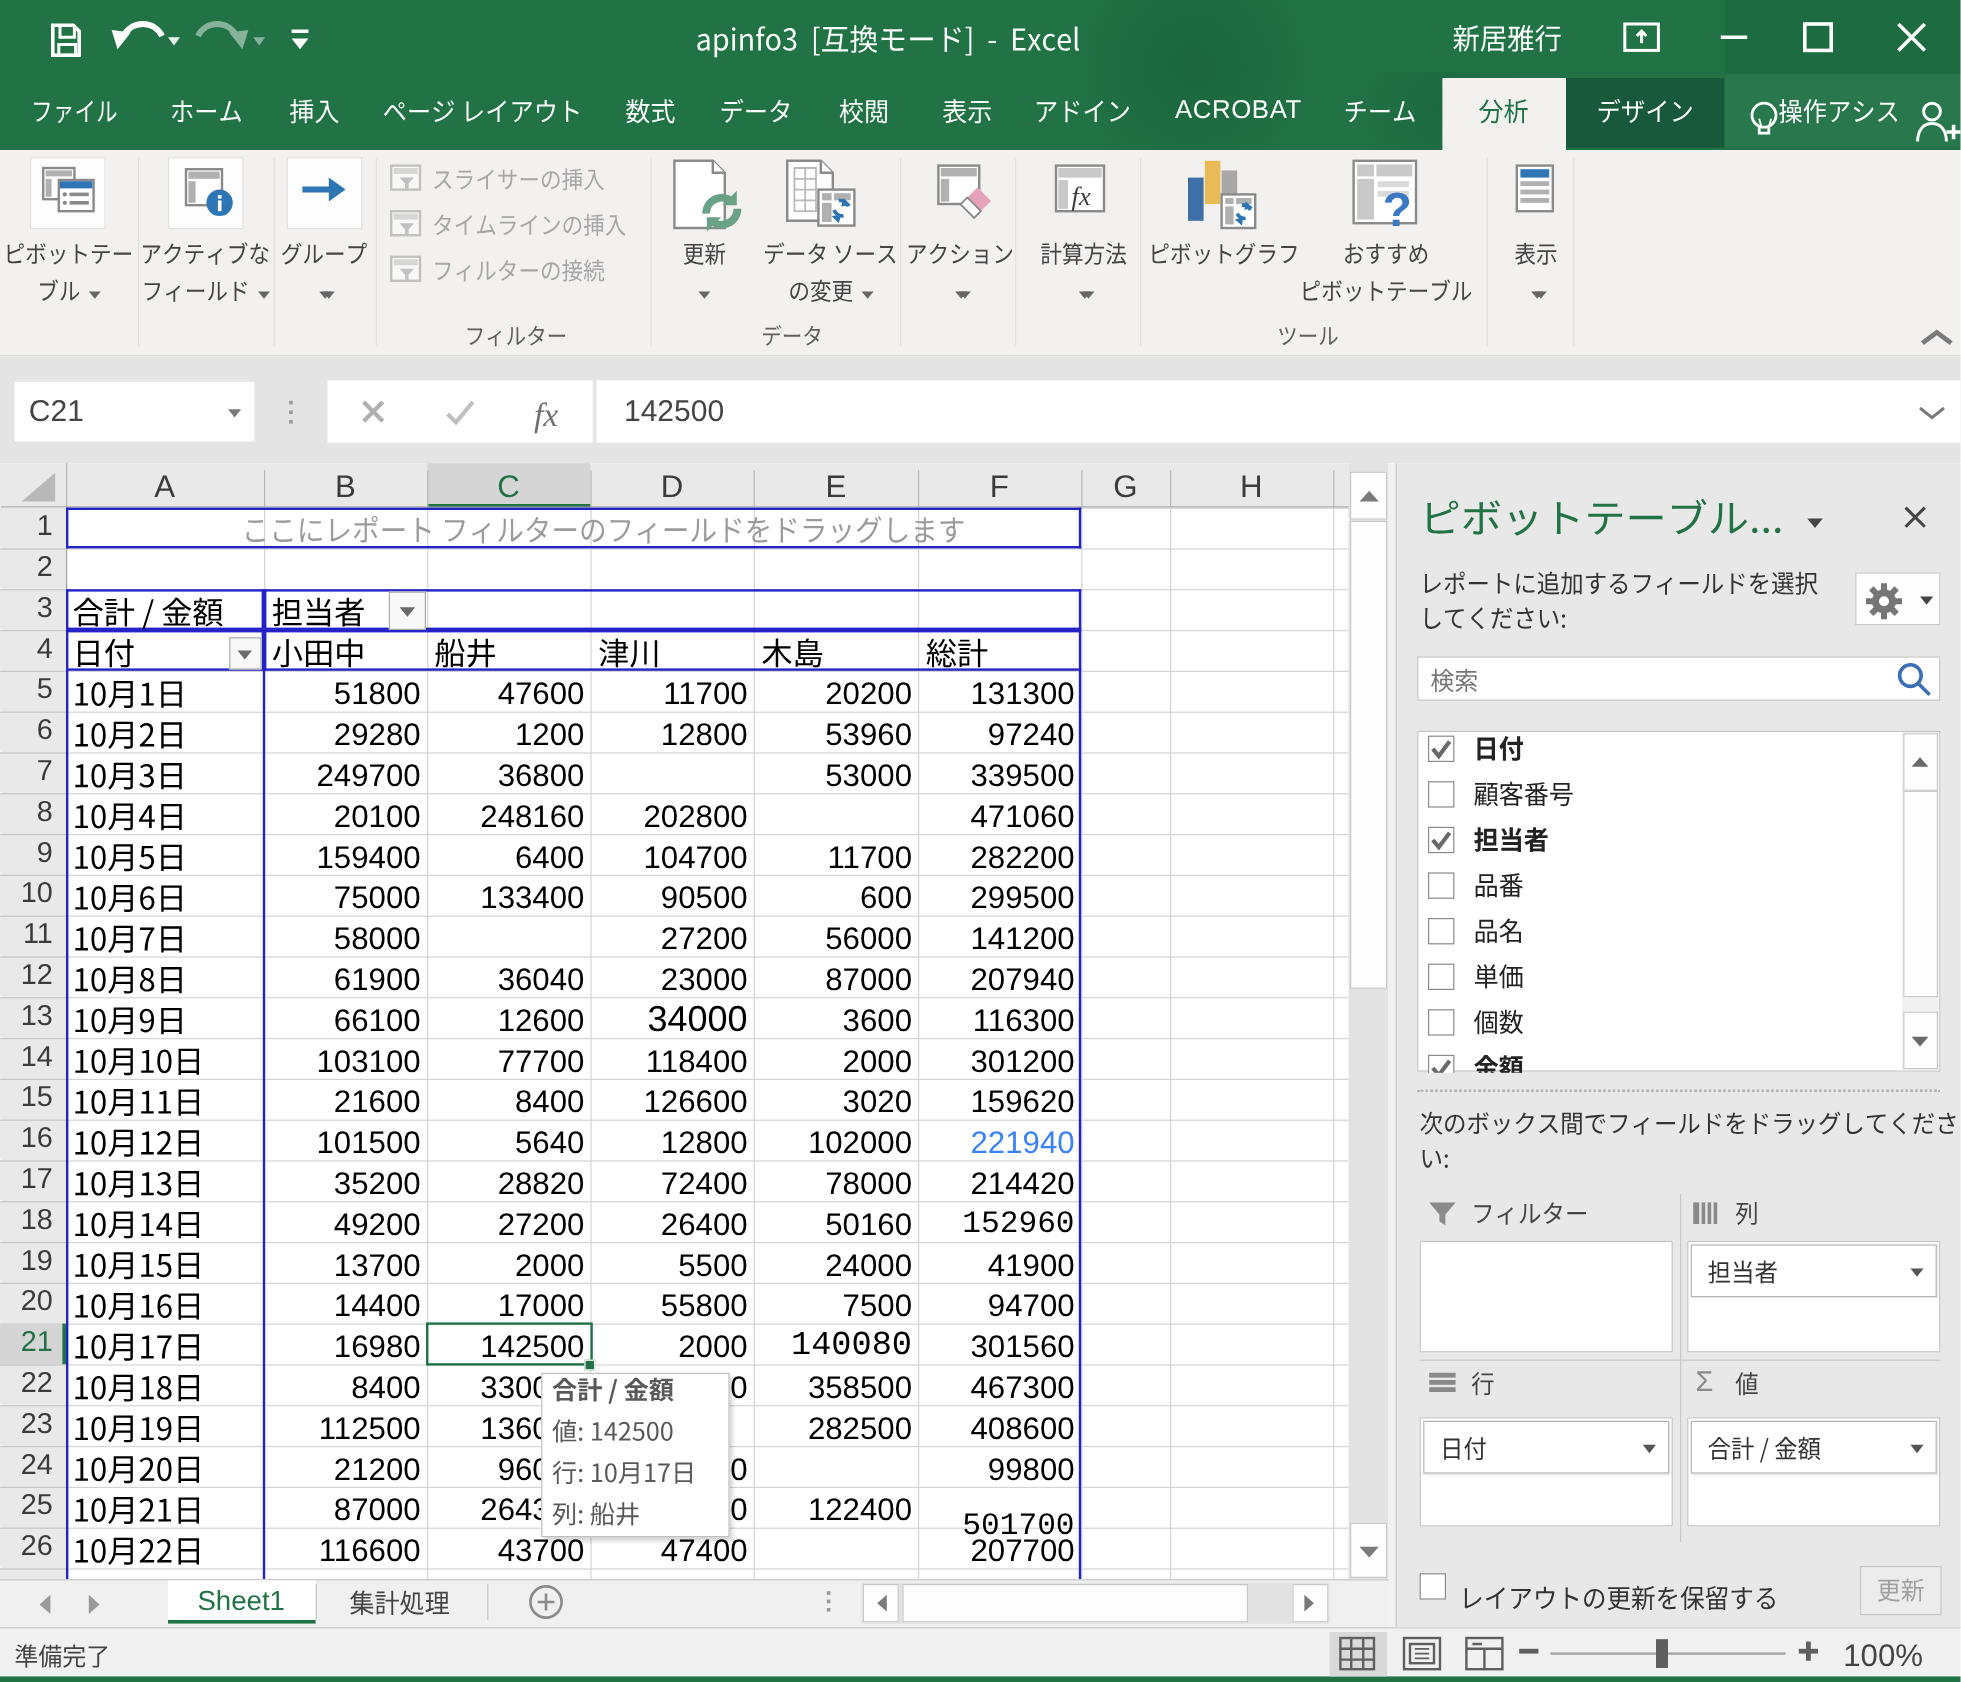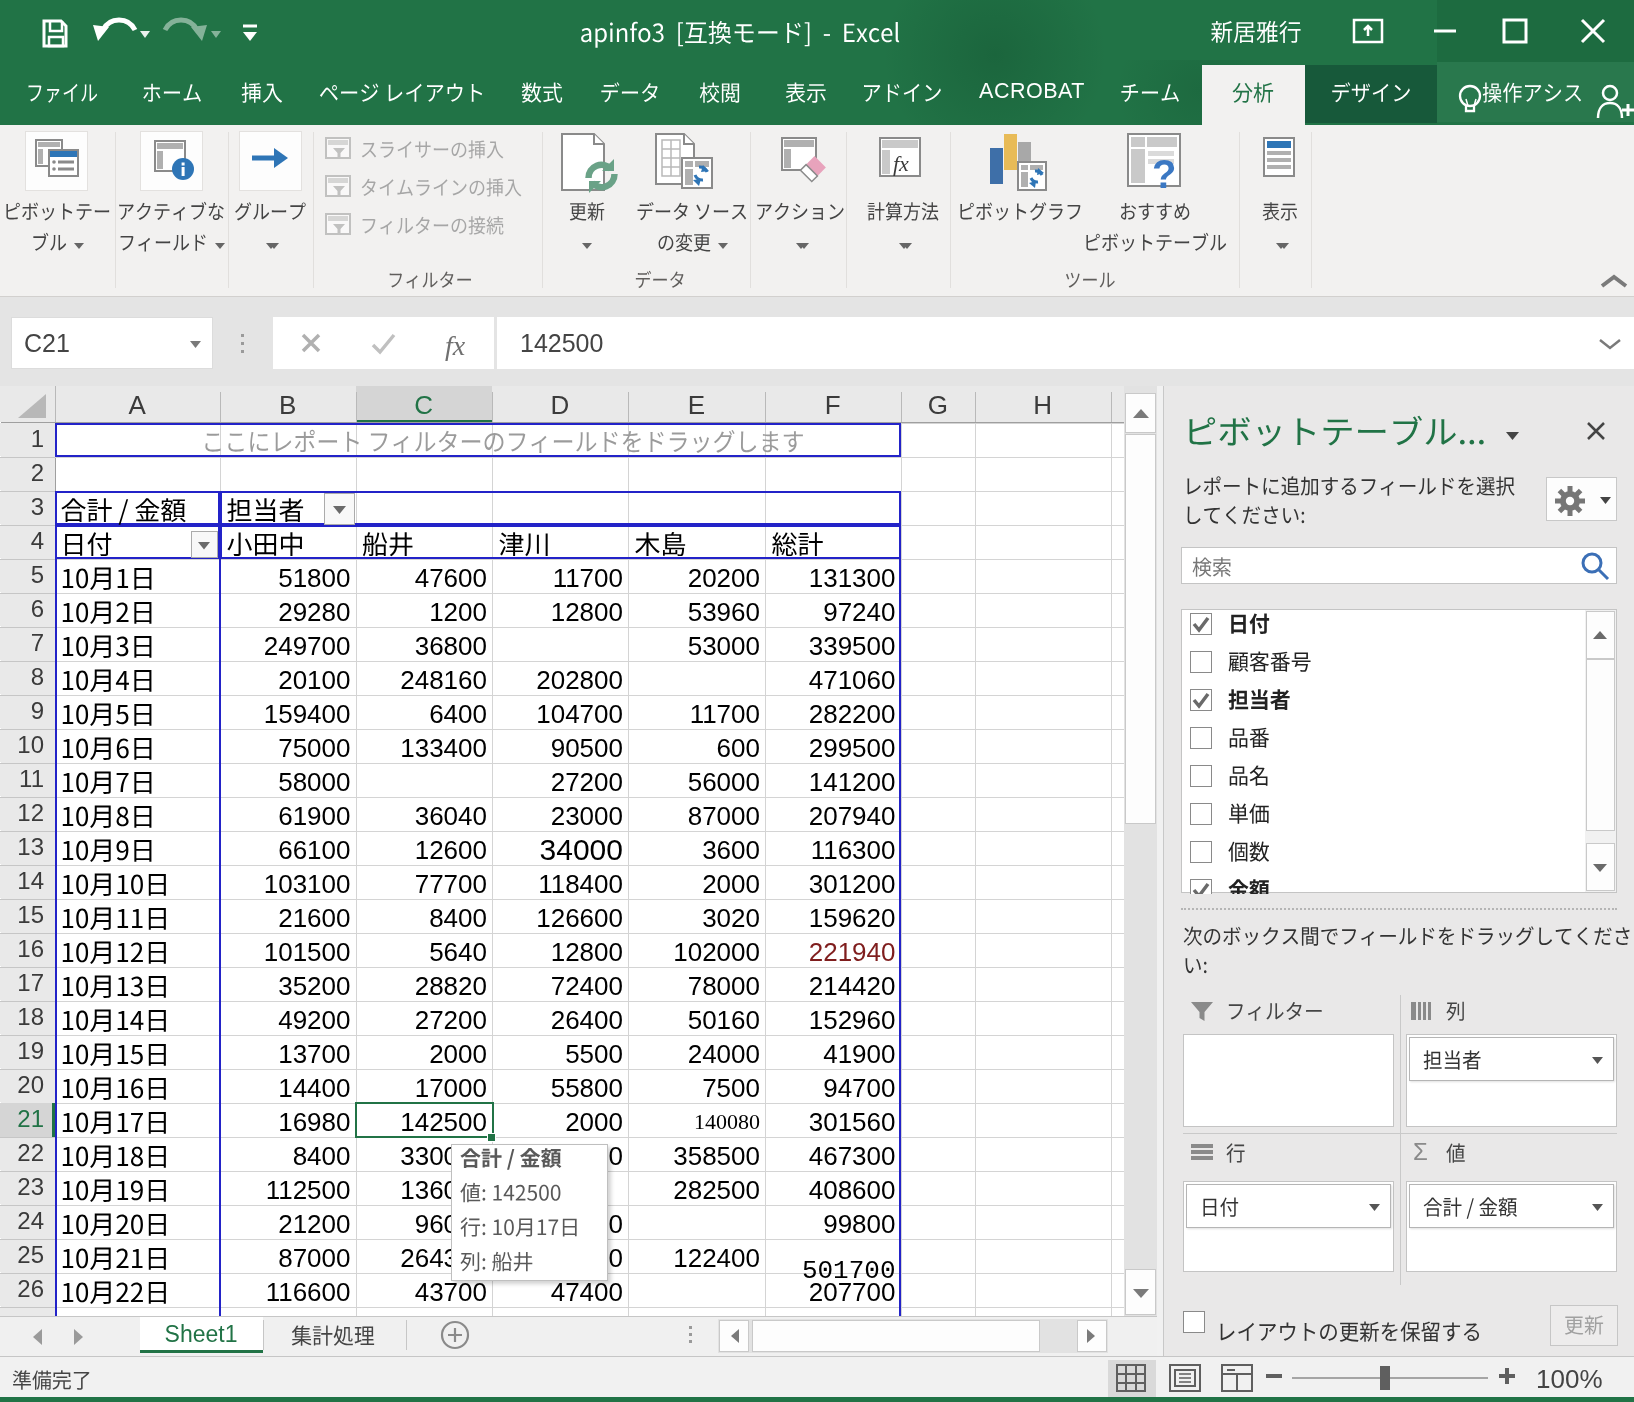"221940" div { color: #7f1d1d -> #3b82f6 }
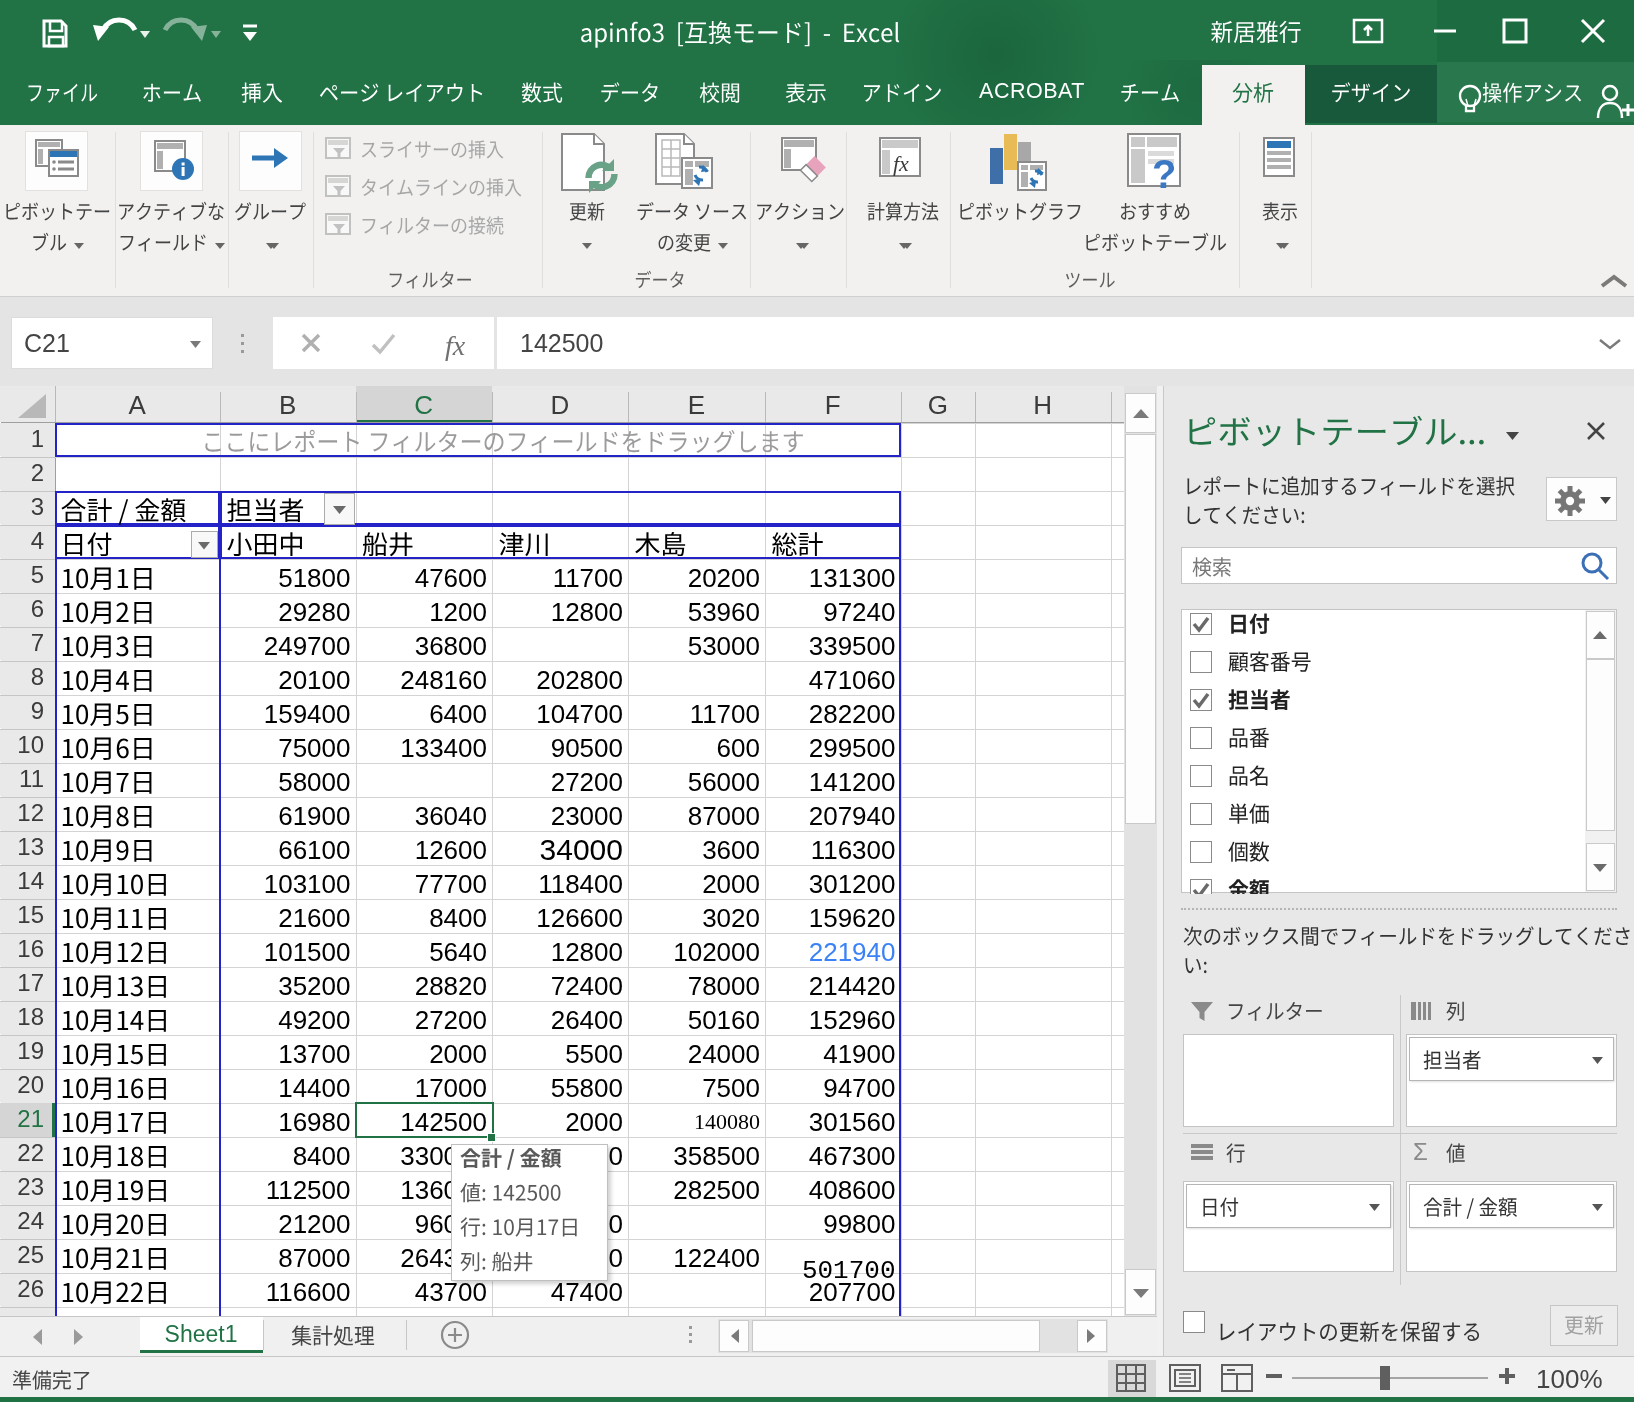"152960" div { font-family: Liberation Sans, sans-serif -> Liberation Mono, monospace }
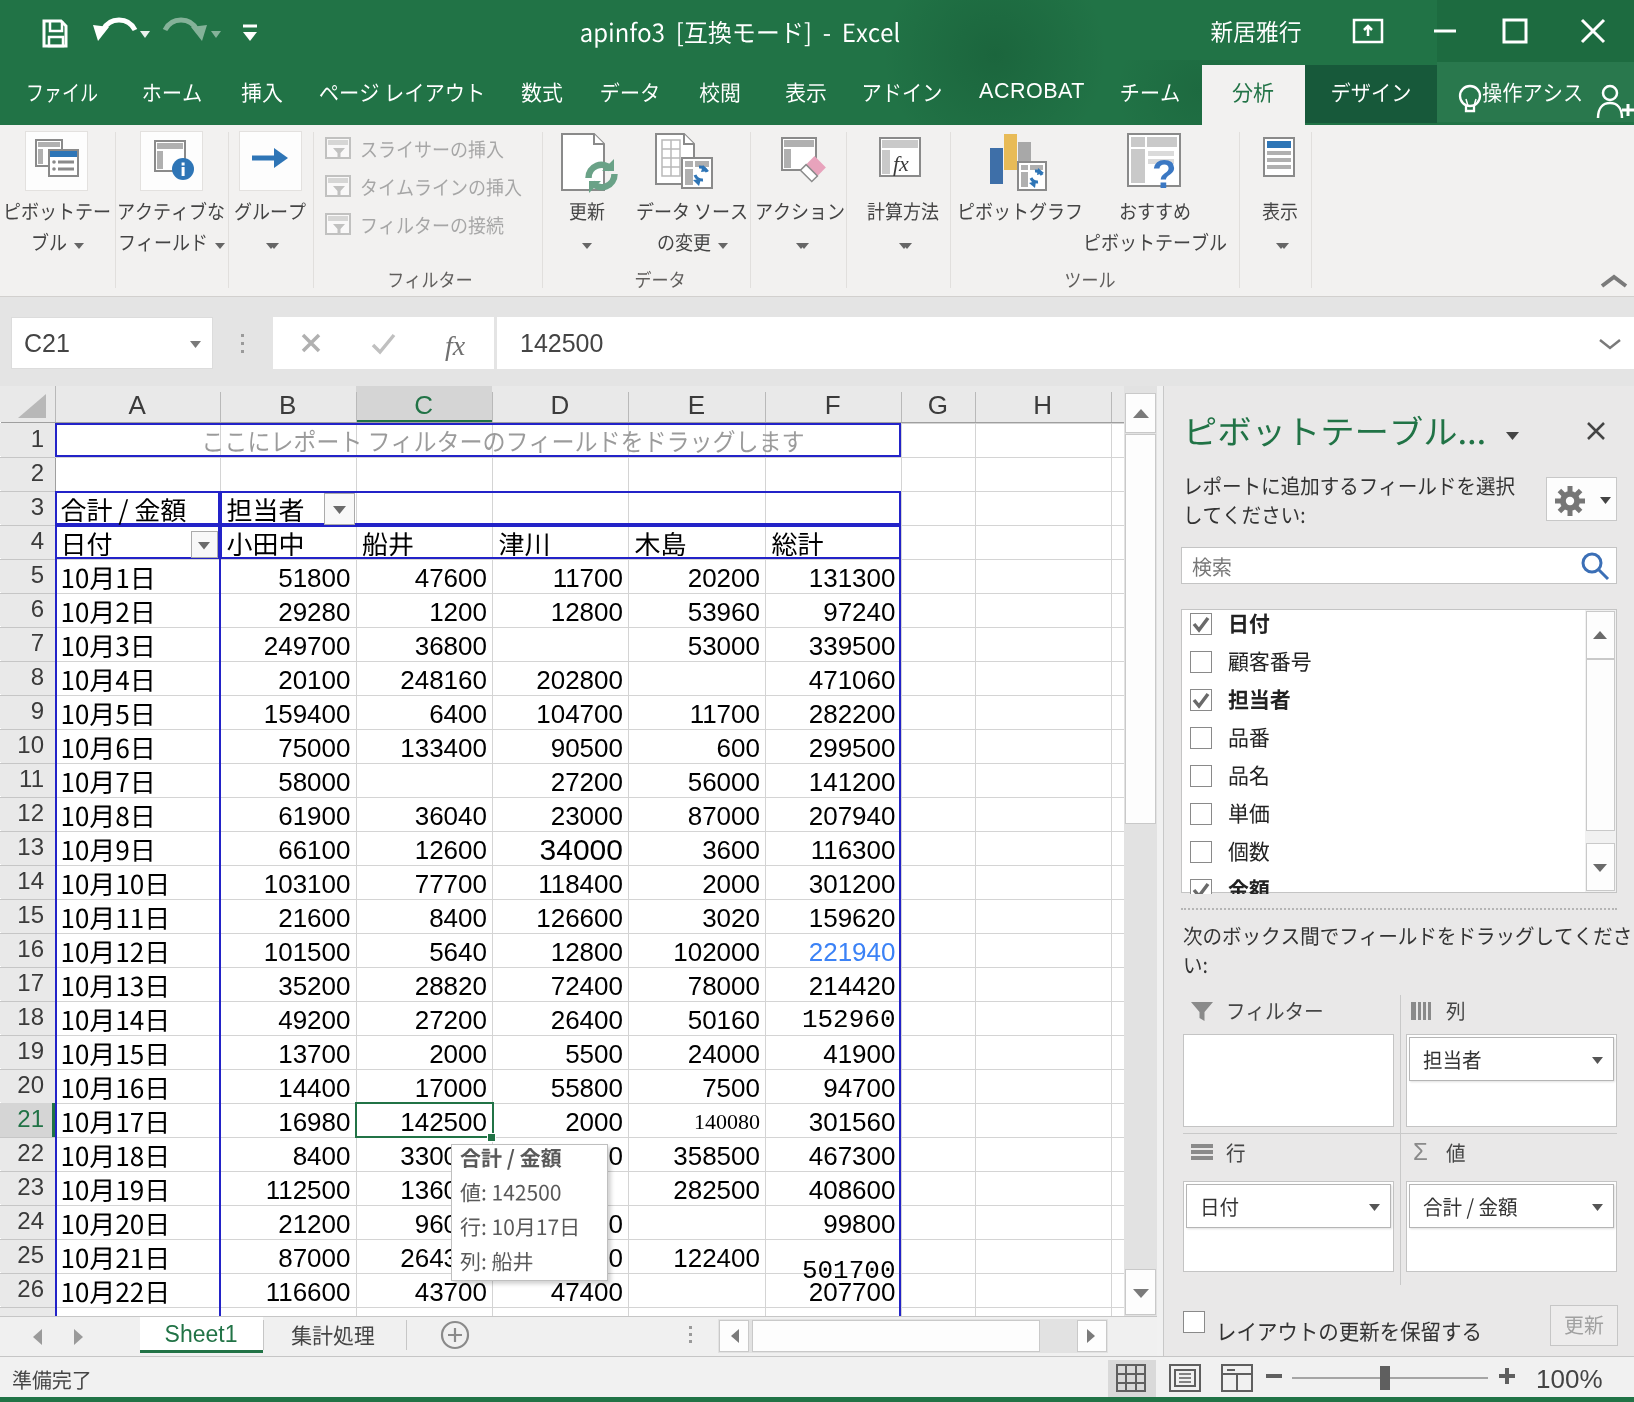"140080" div { font-family: Liberation Serif, serif -> Liberation Mono, monospace; font-size: 22px -> 28px }
